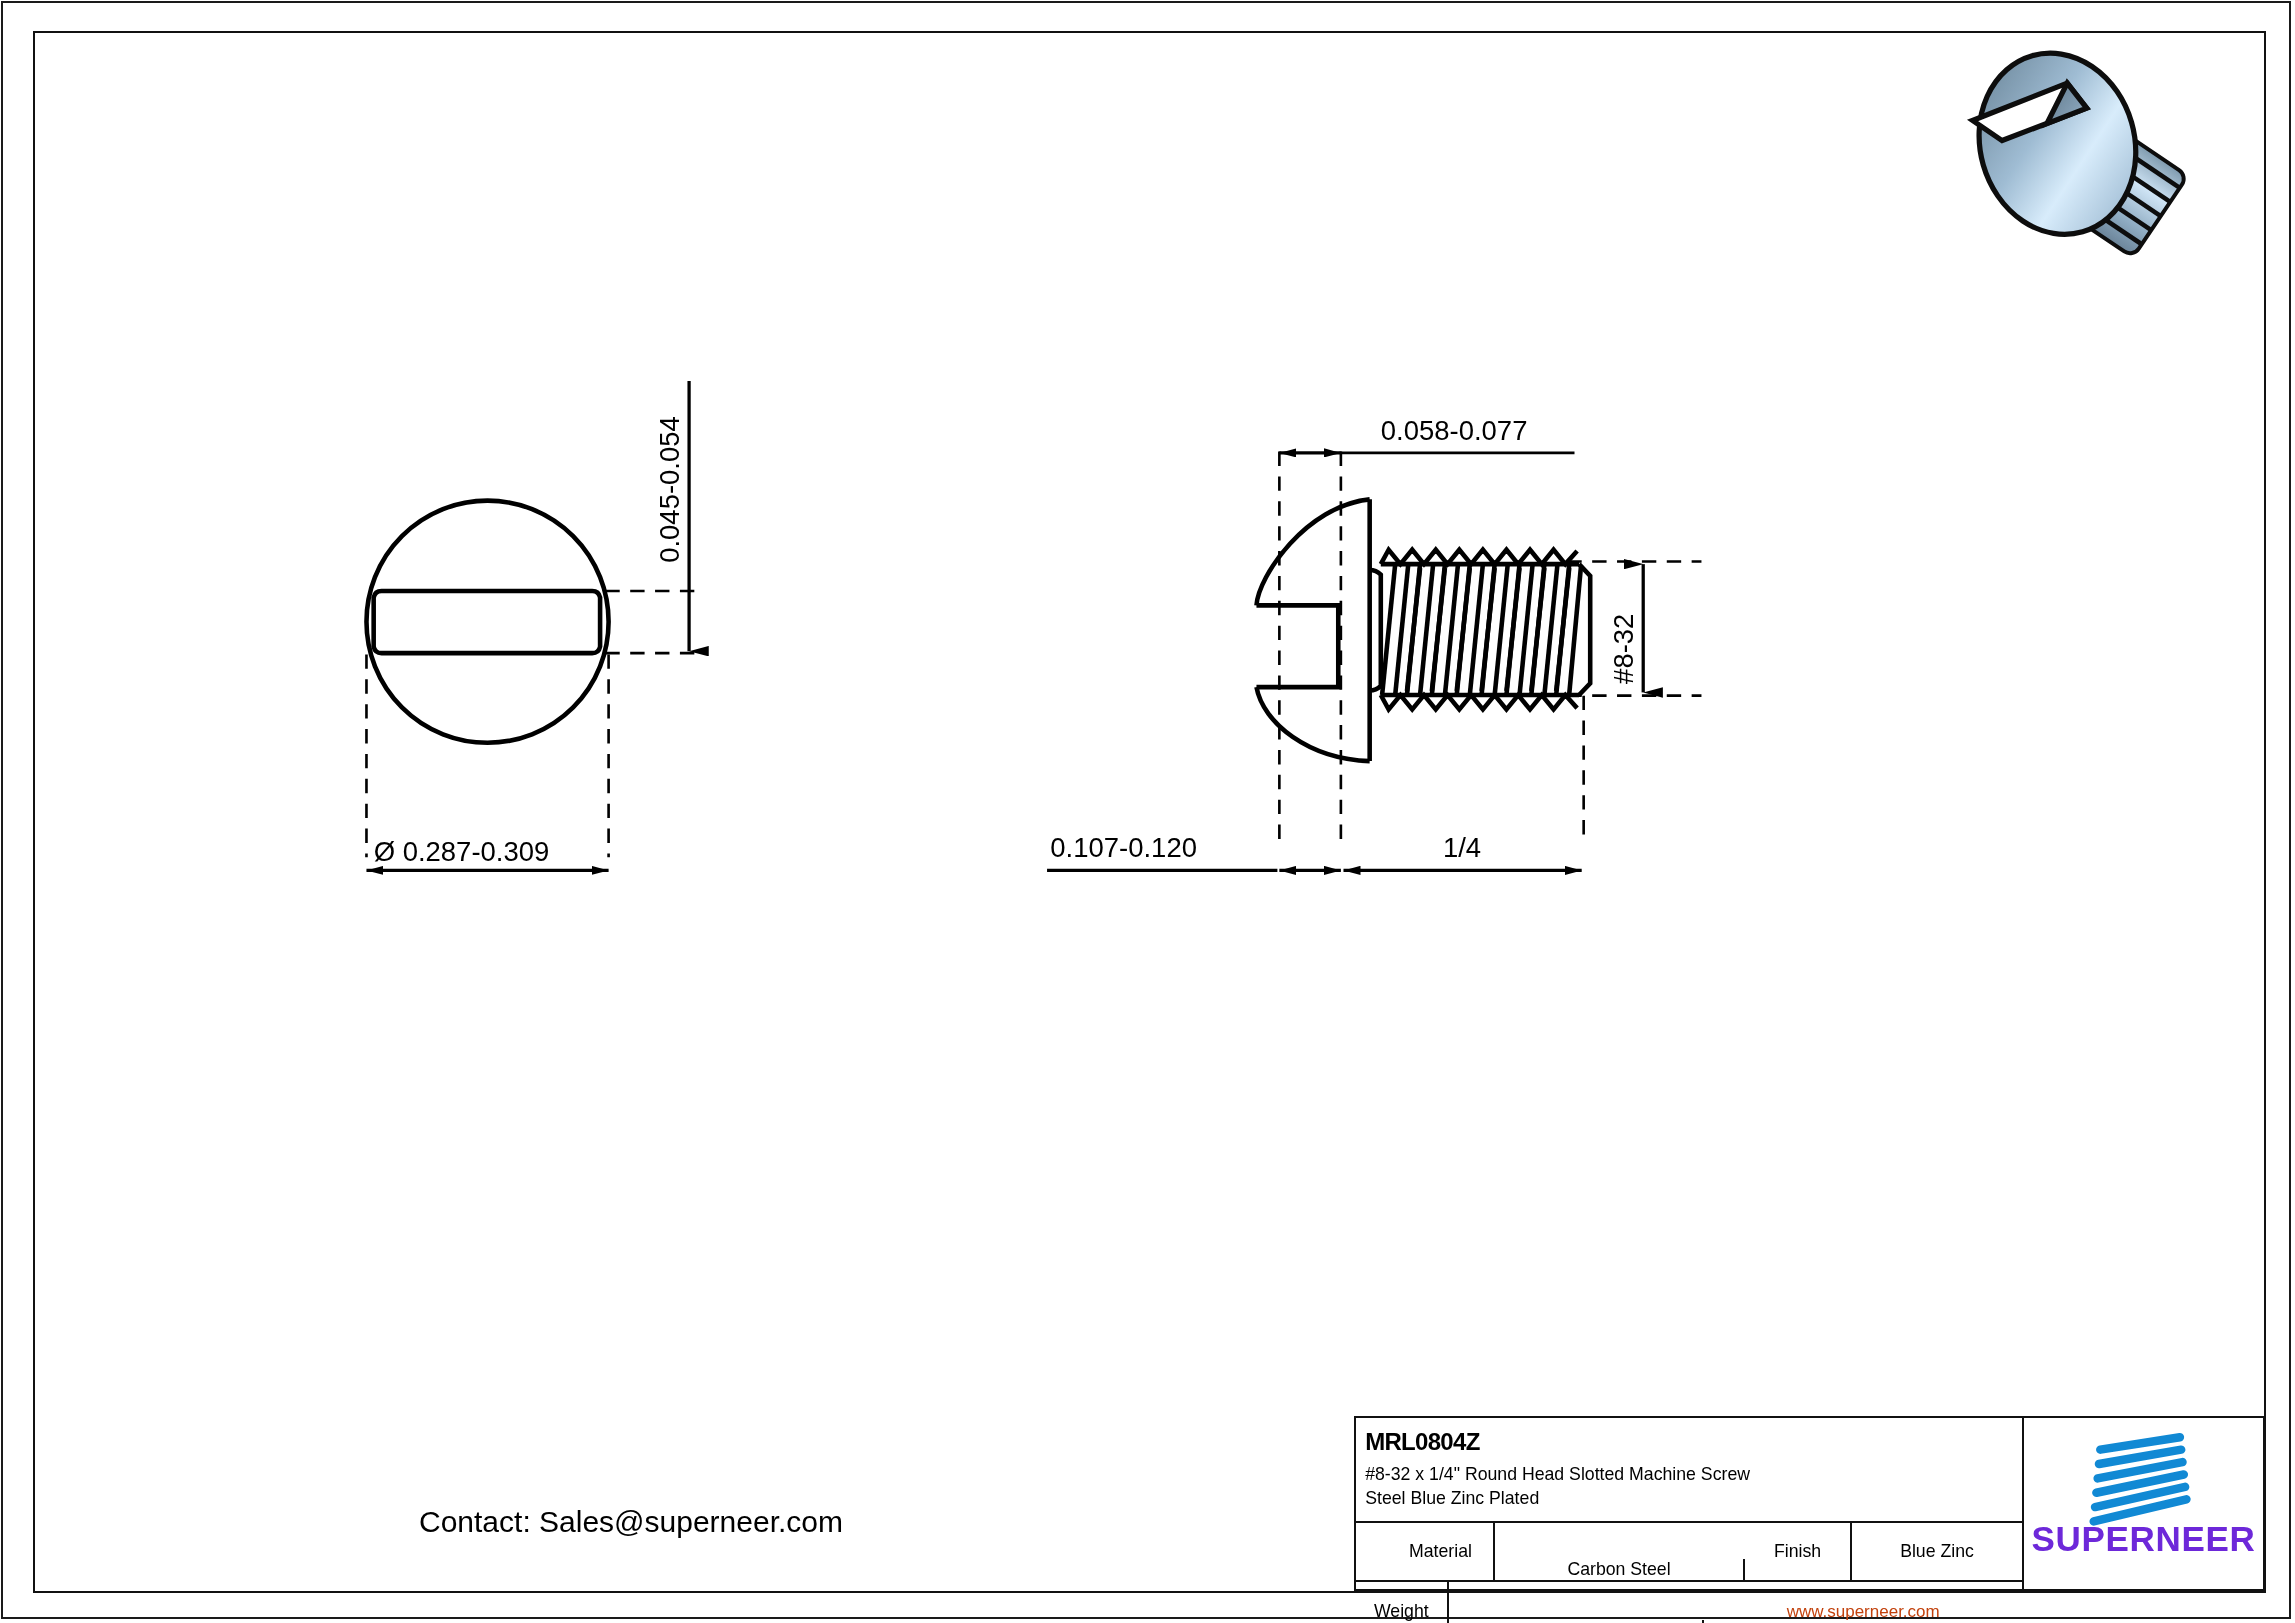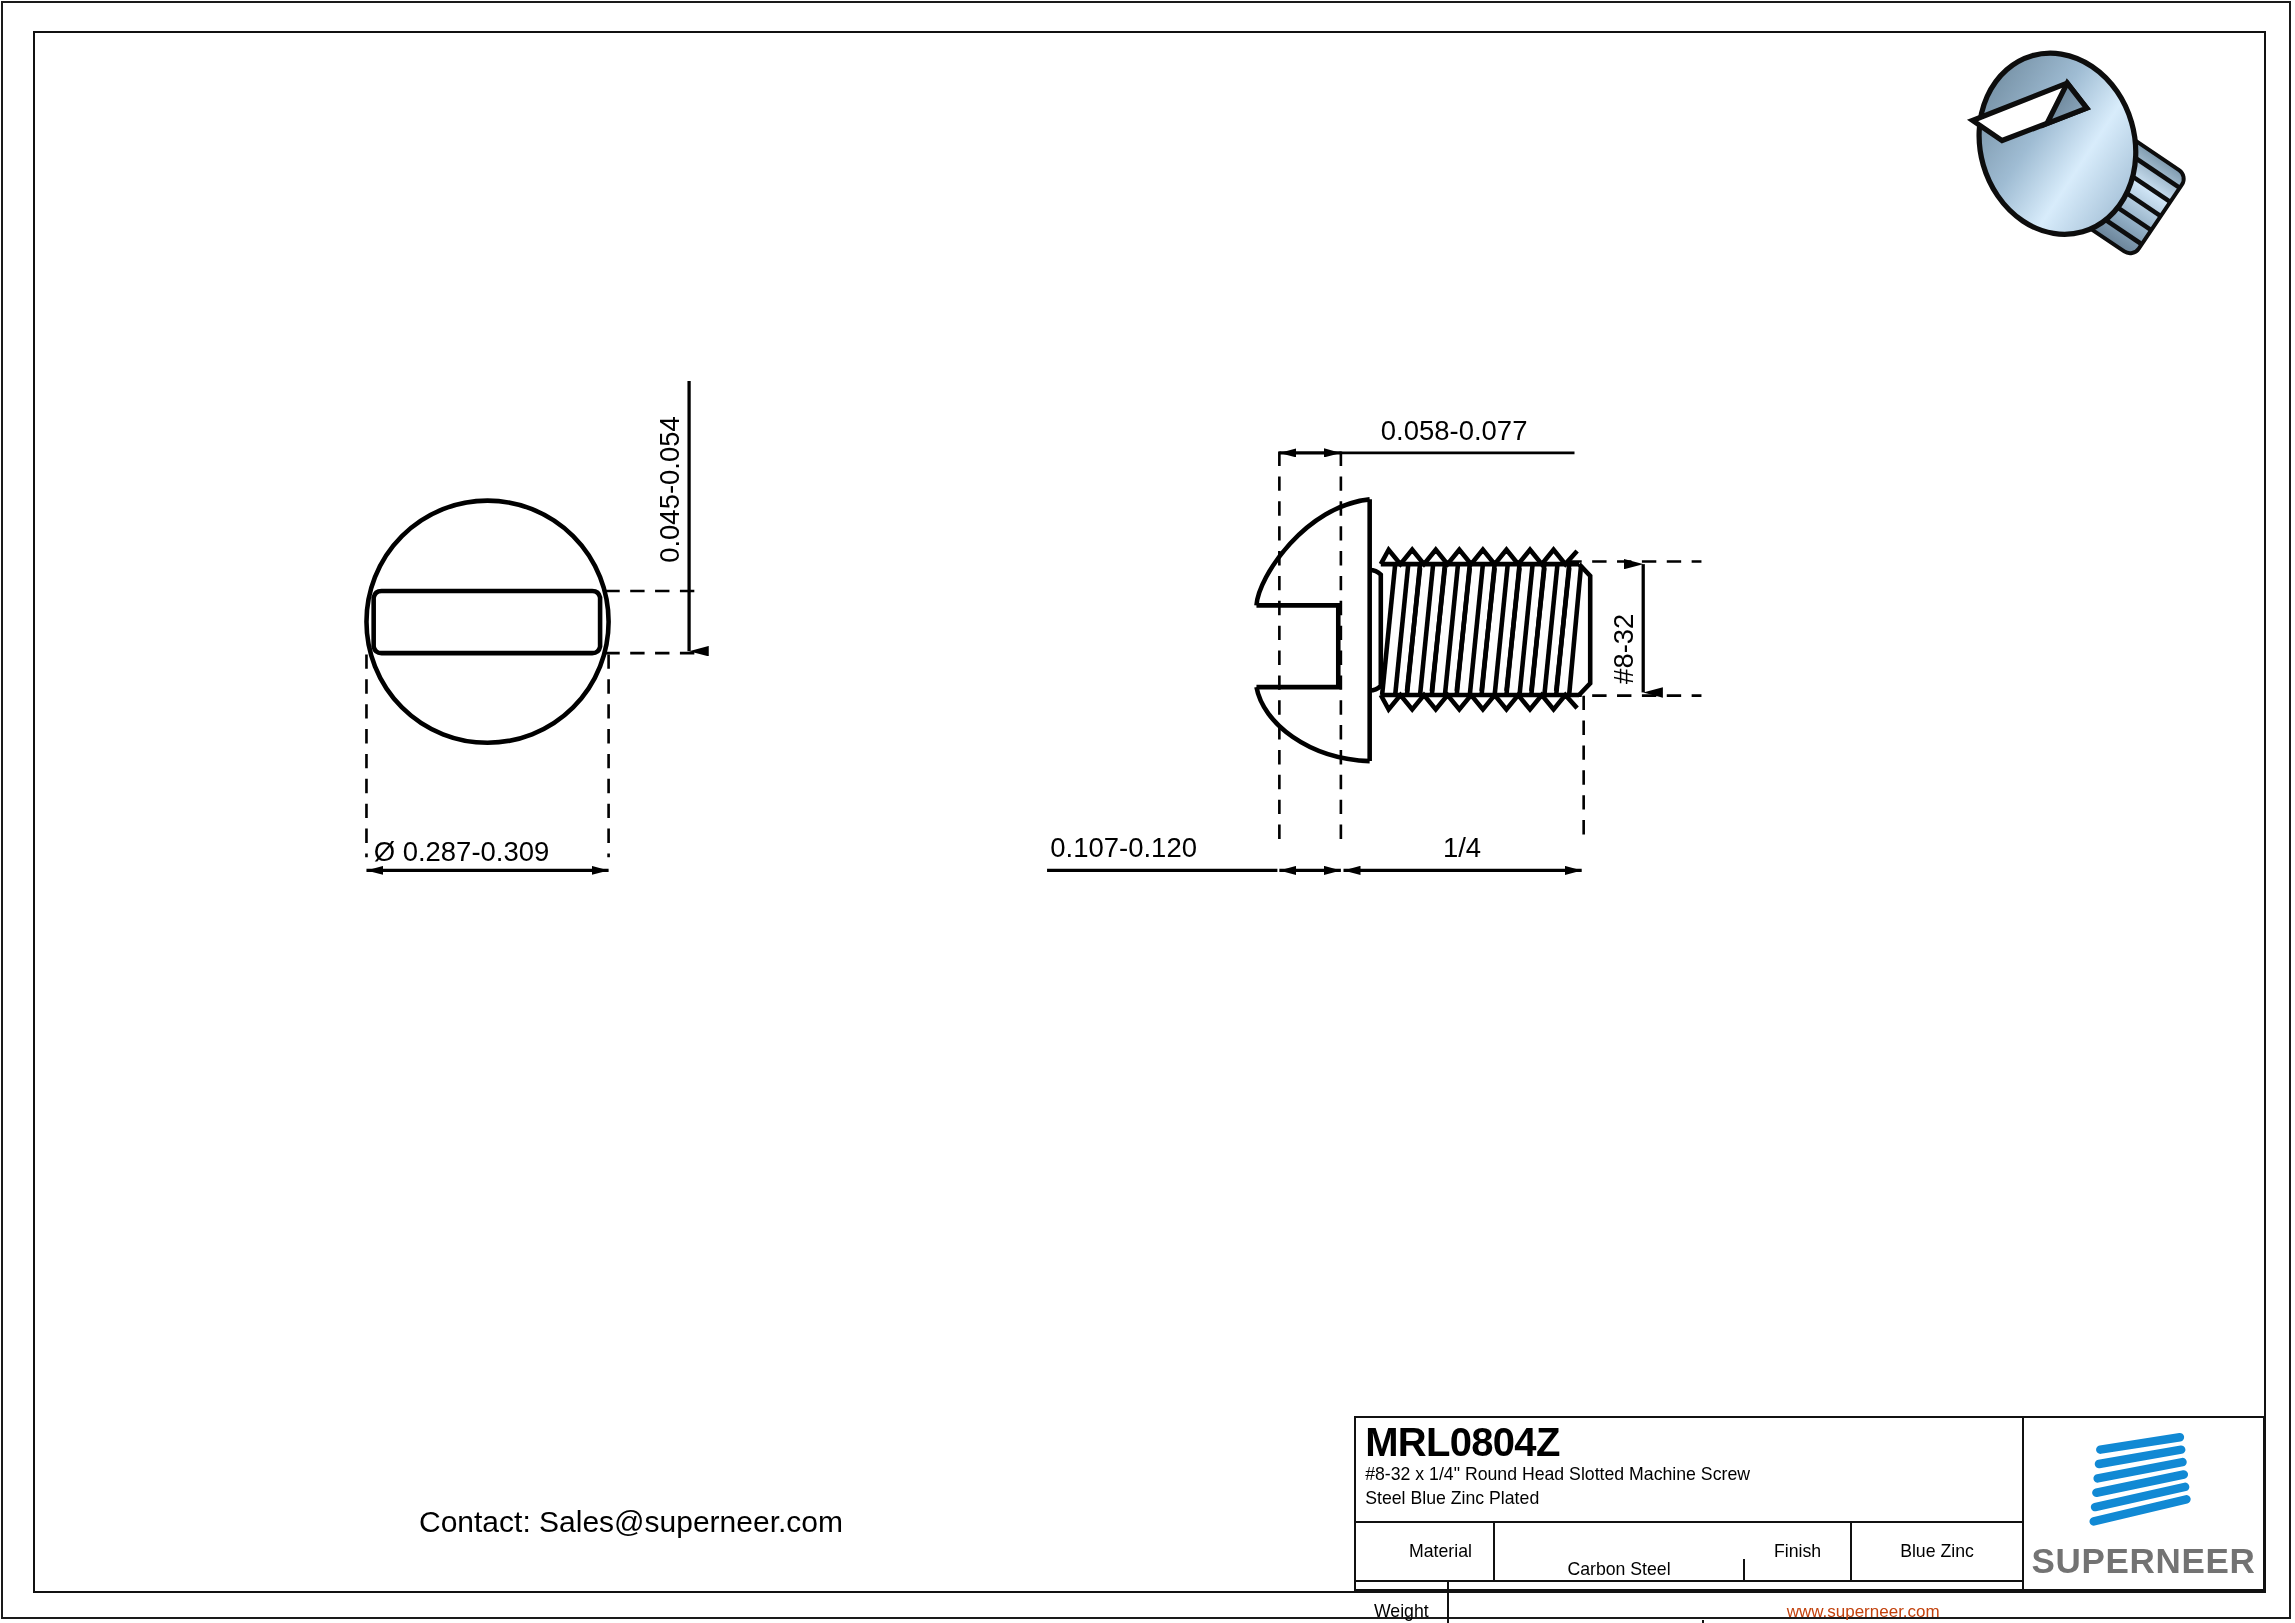"MRL0804Z" .tb-partno { font-size: 40px -> 24px }
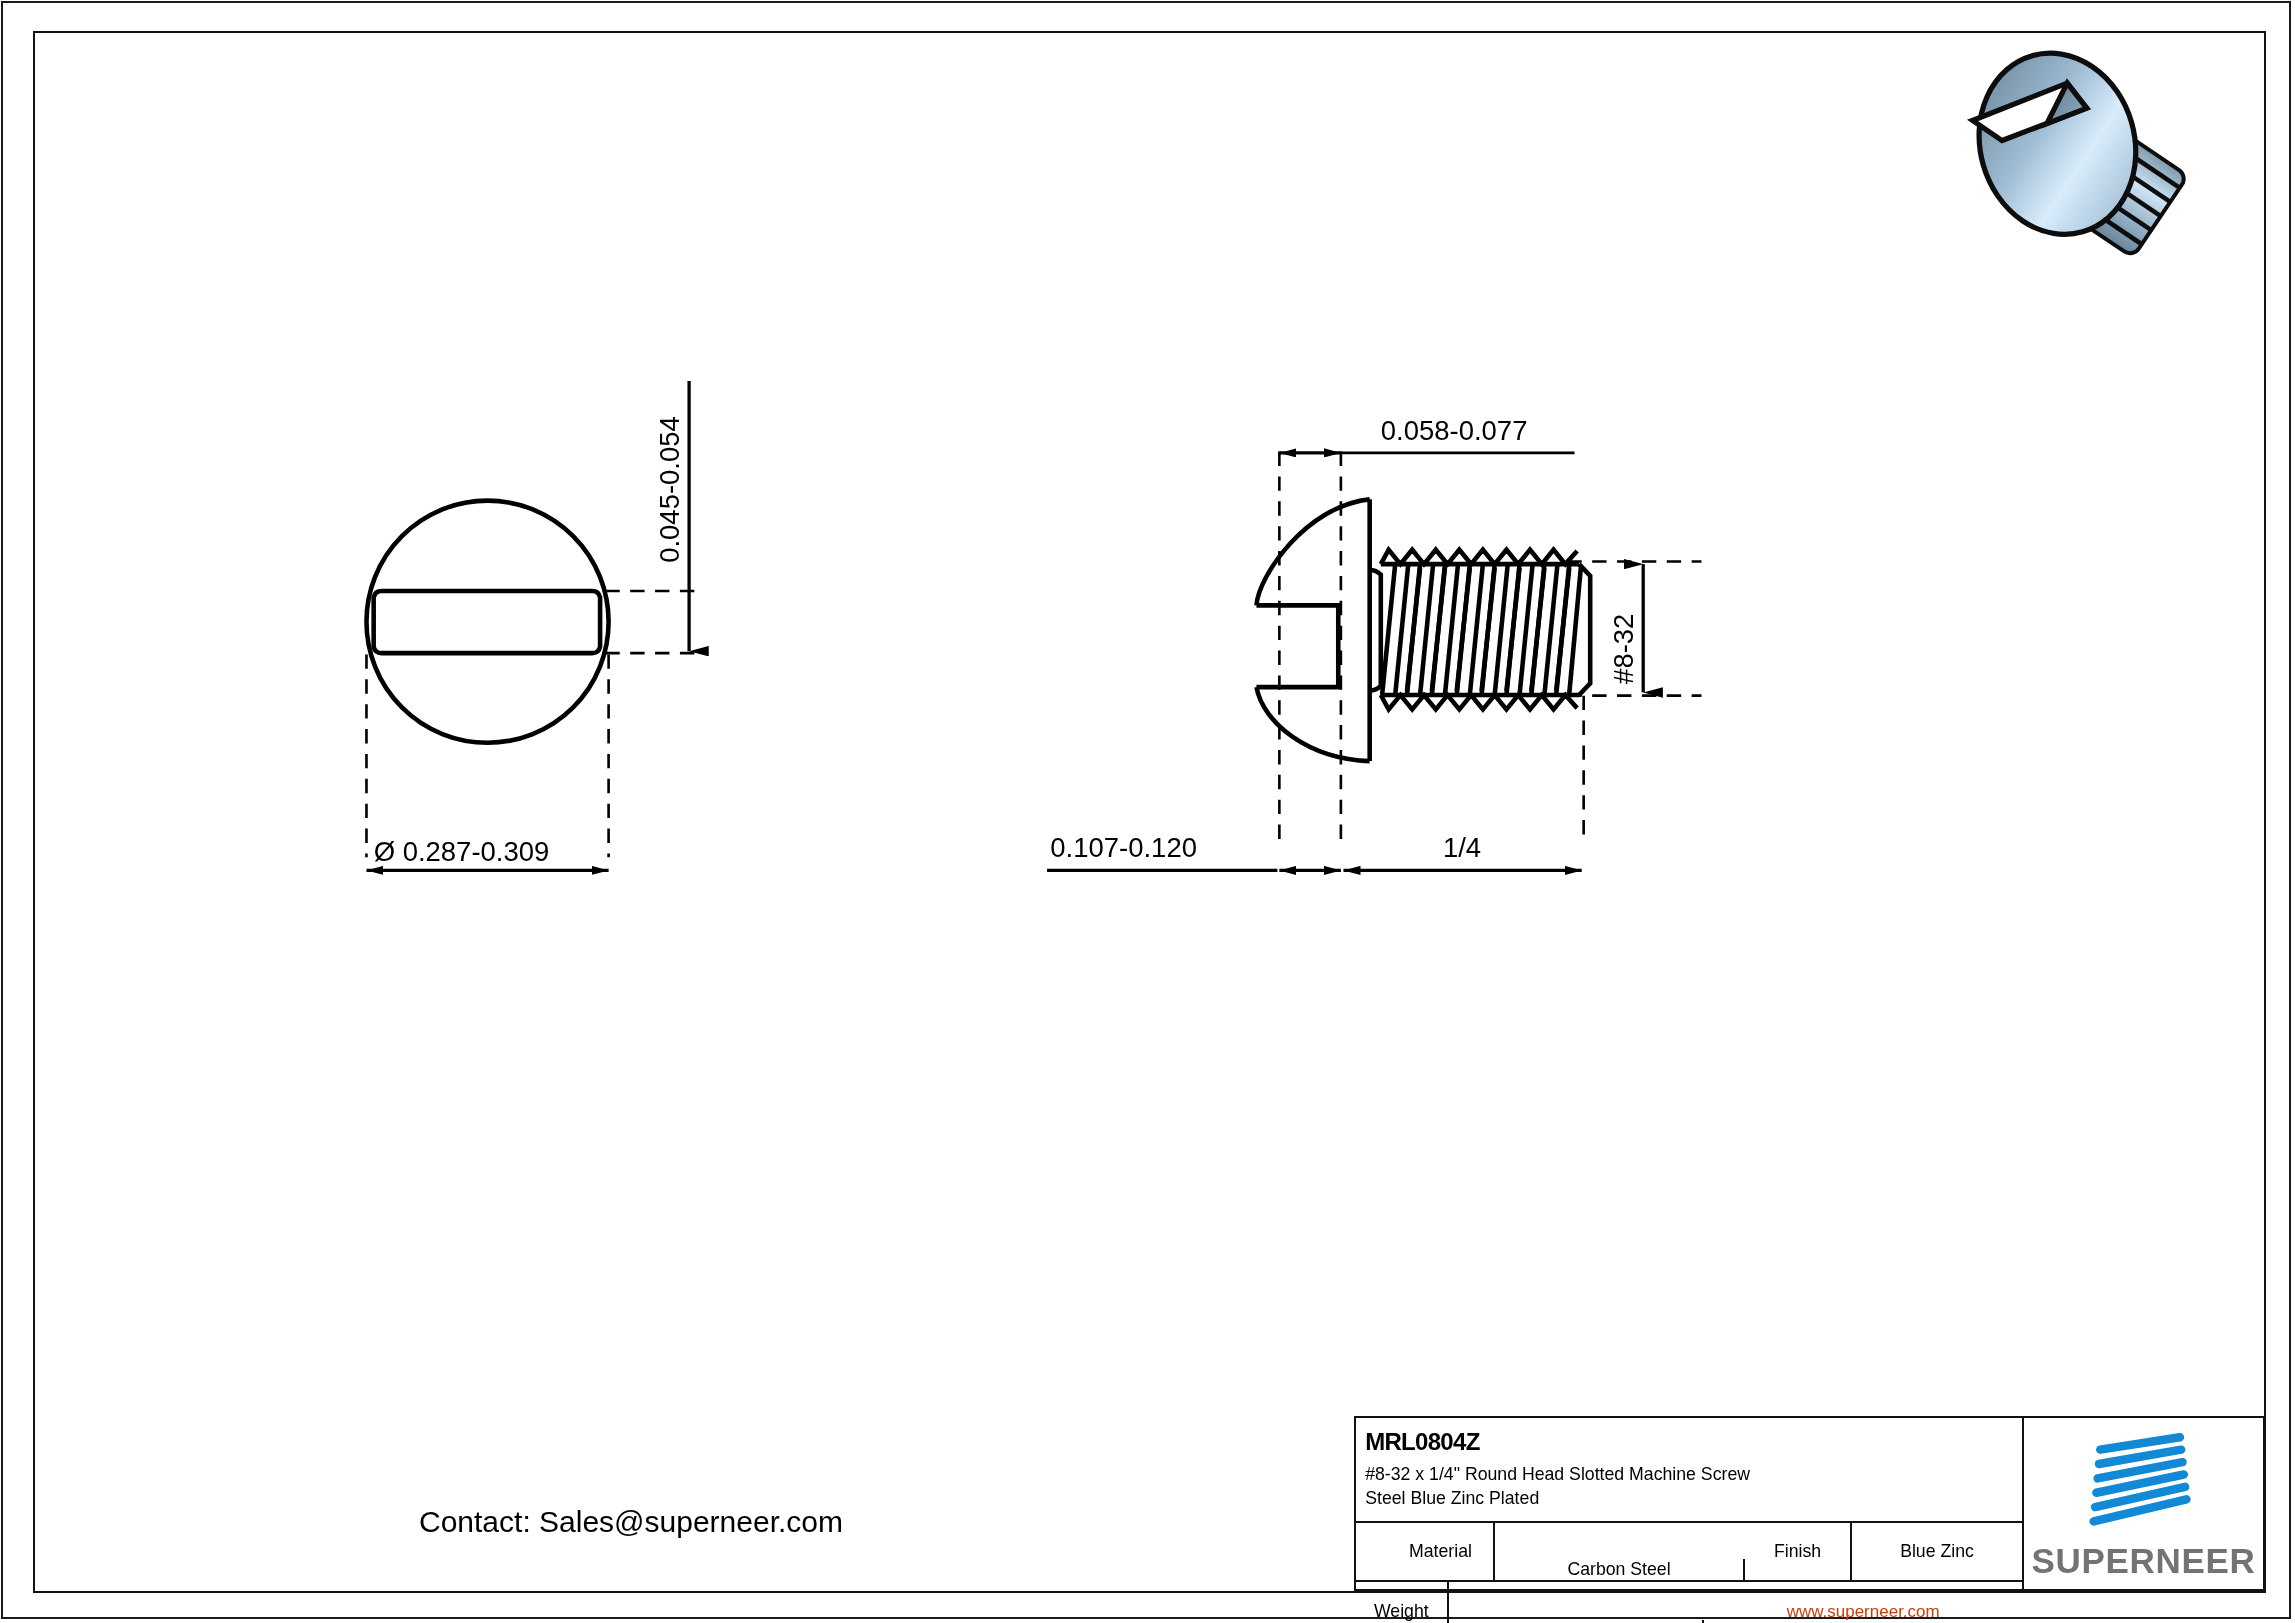"SUPERNEER" .logo-word { bottom: 8px -> 30px; color: #737373 -> #6d28d9 }
